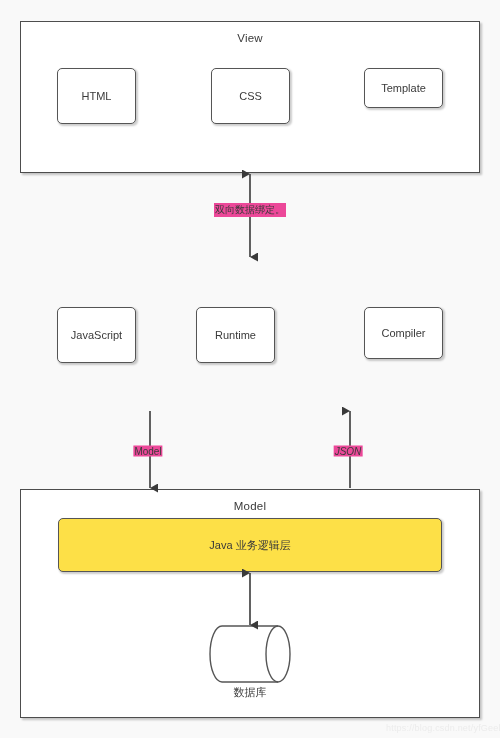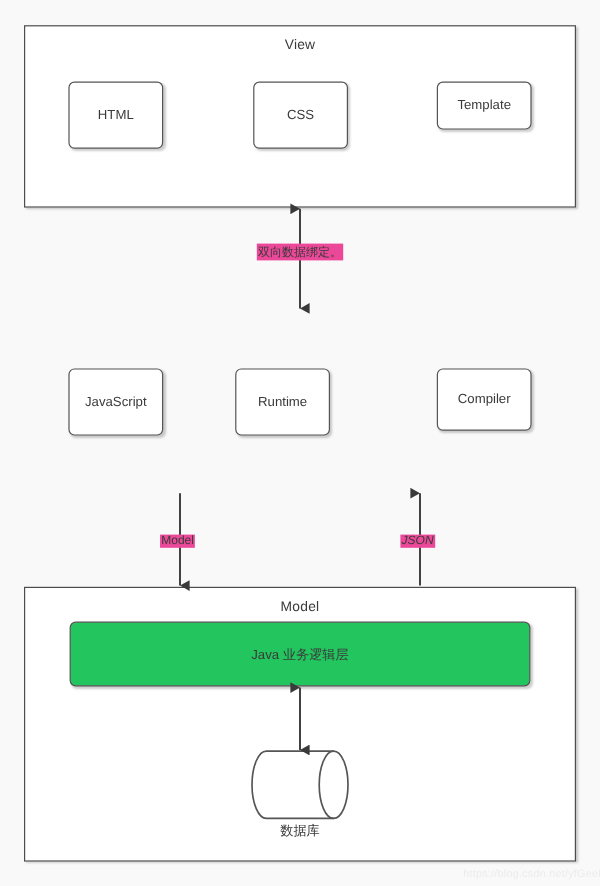"Java 业务逻辑层" .wide-node { background: #22c55e -> #fde047 }
